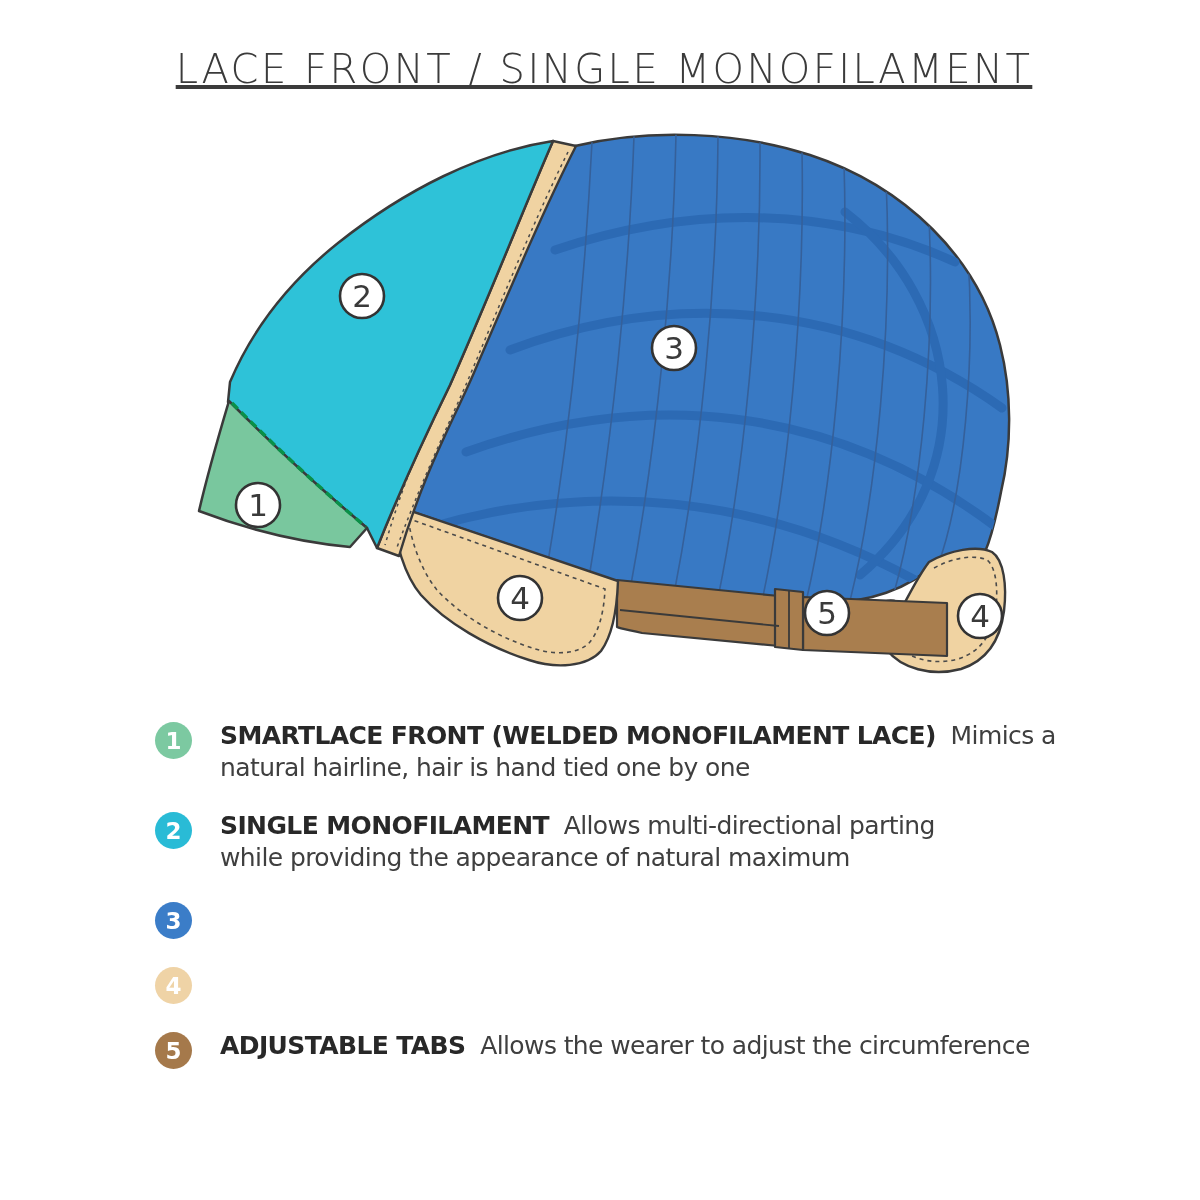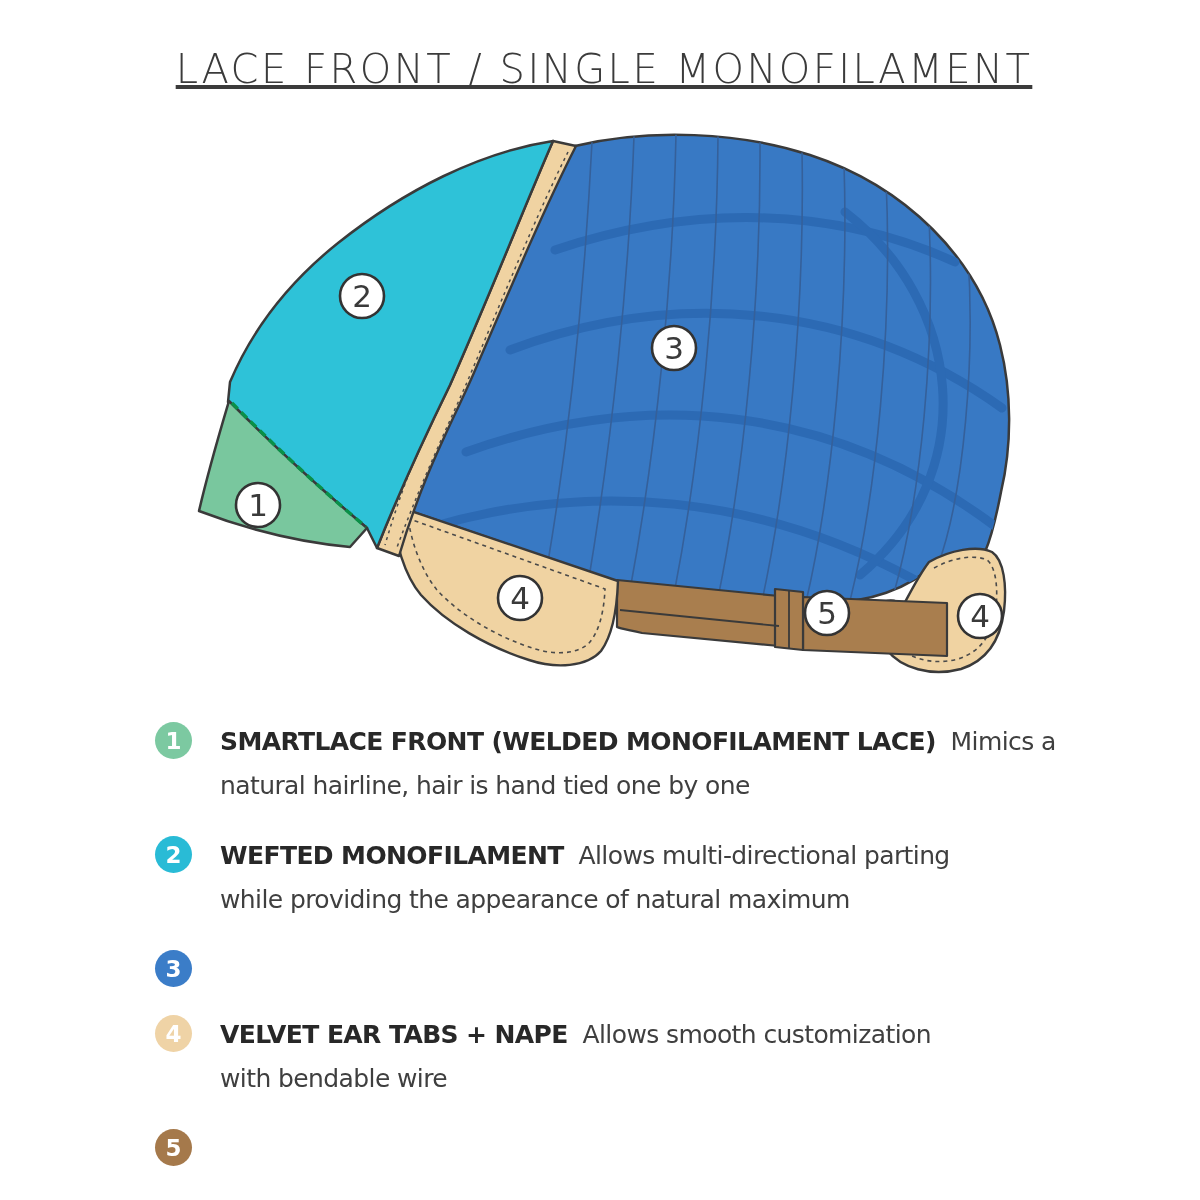"SMARTLACE FRONT (WELDED MONOFILAMENT" .legend-text { line-height: 44px -> 32px }
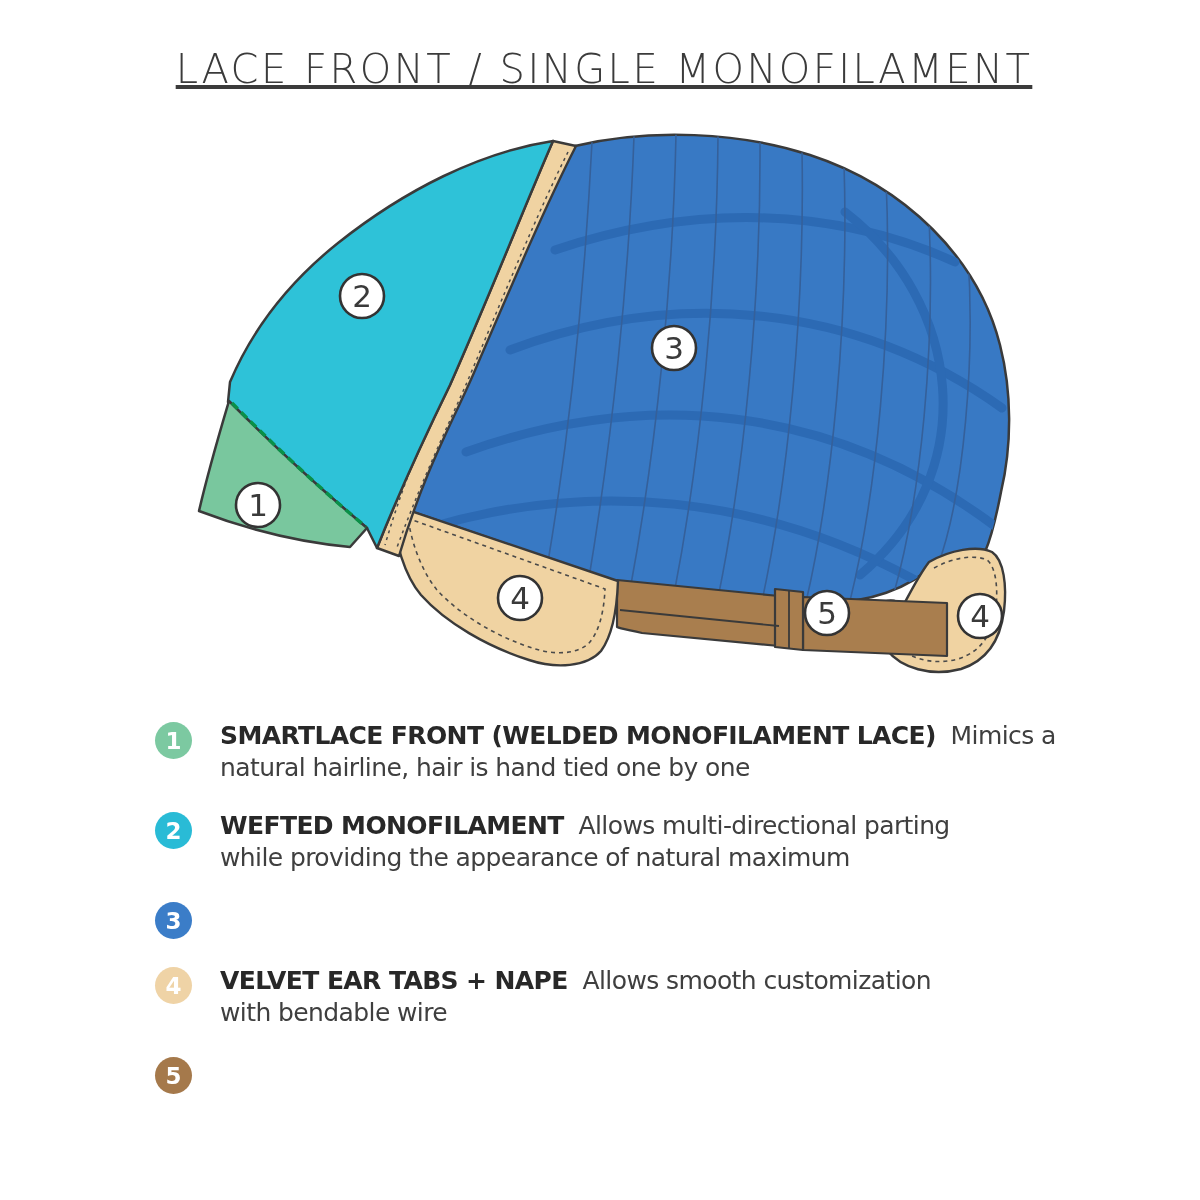"WEFTED MONOFILAMENT" span.legend-bold { text: WEFTED -> SINGLE }
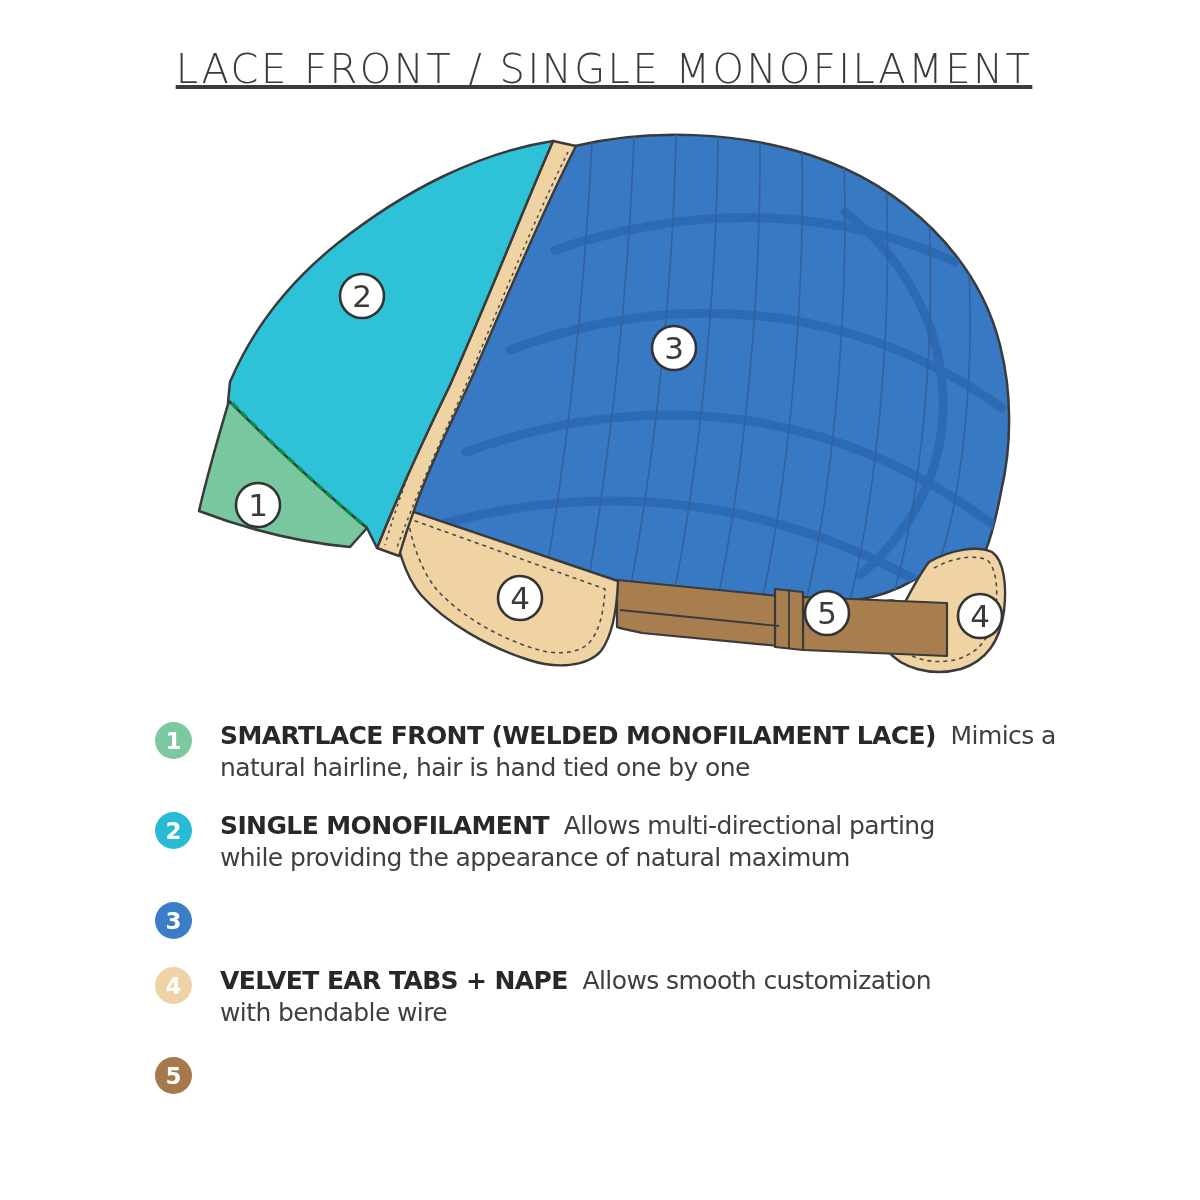"VELVET EAR TABS + NAPE" div.legend-text { html: <div><span>VELVET EAR TABS + NAPE</span><span> Allows smooth customization with bendable wire</span></div> -> none }
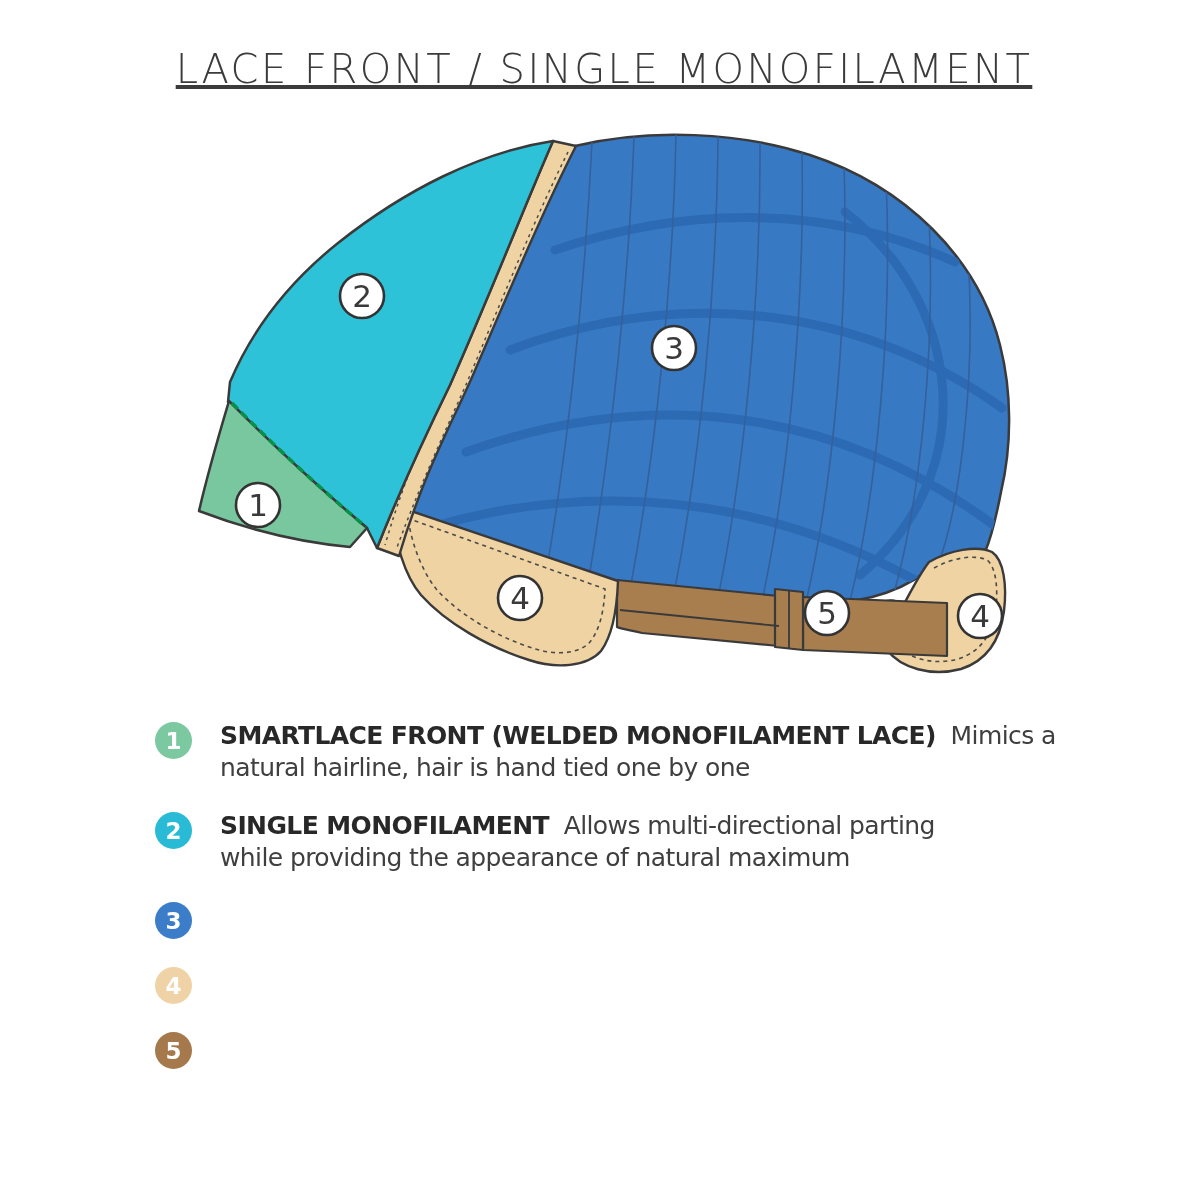"ADJUSTABLE TABS Allows the wearer" div.legend-text { html: none -> <div><span>ADJUSTABLE TABS</span><span> Allows the wearer to adjust the circumference</span></div> }
